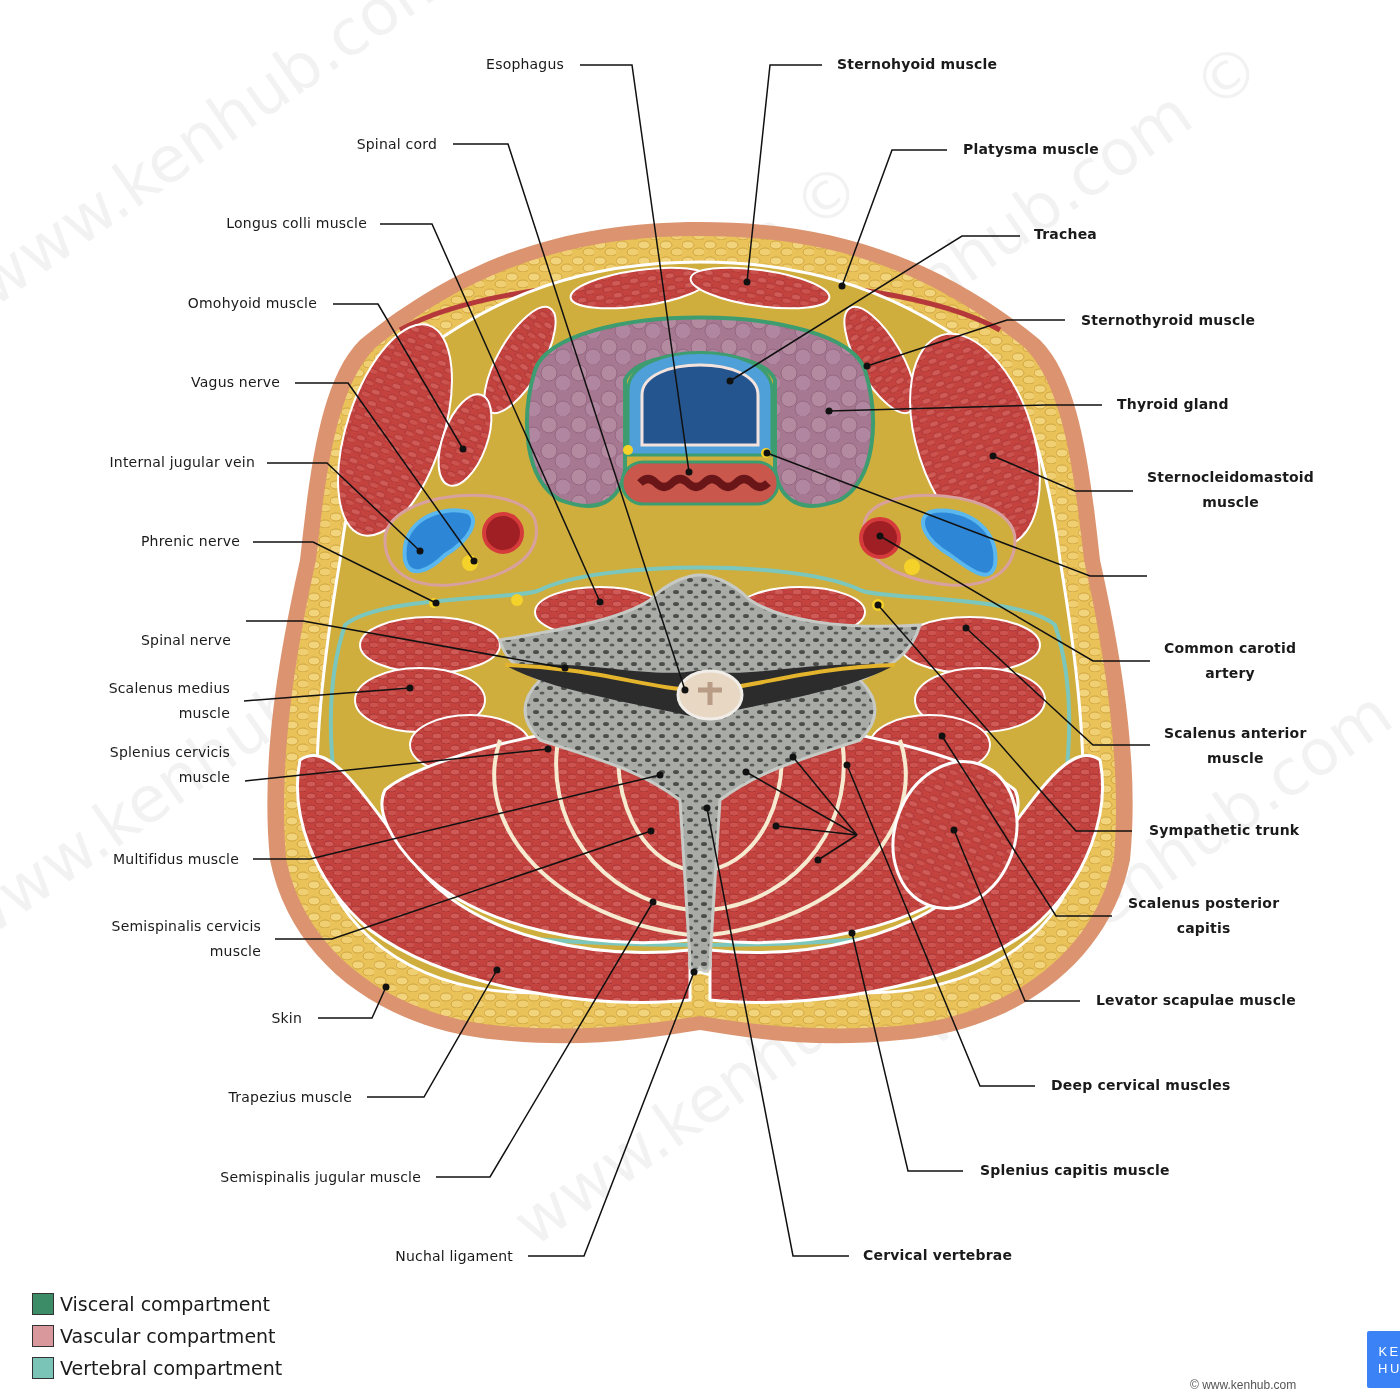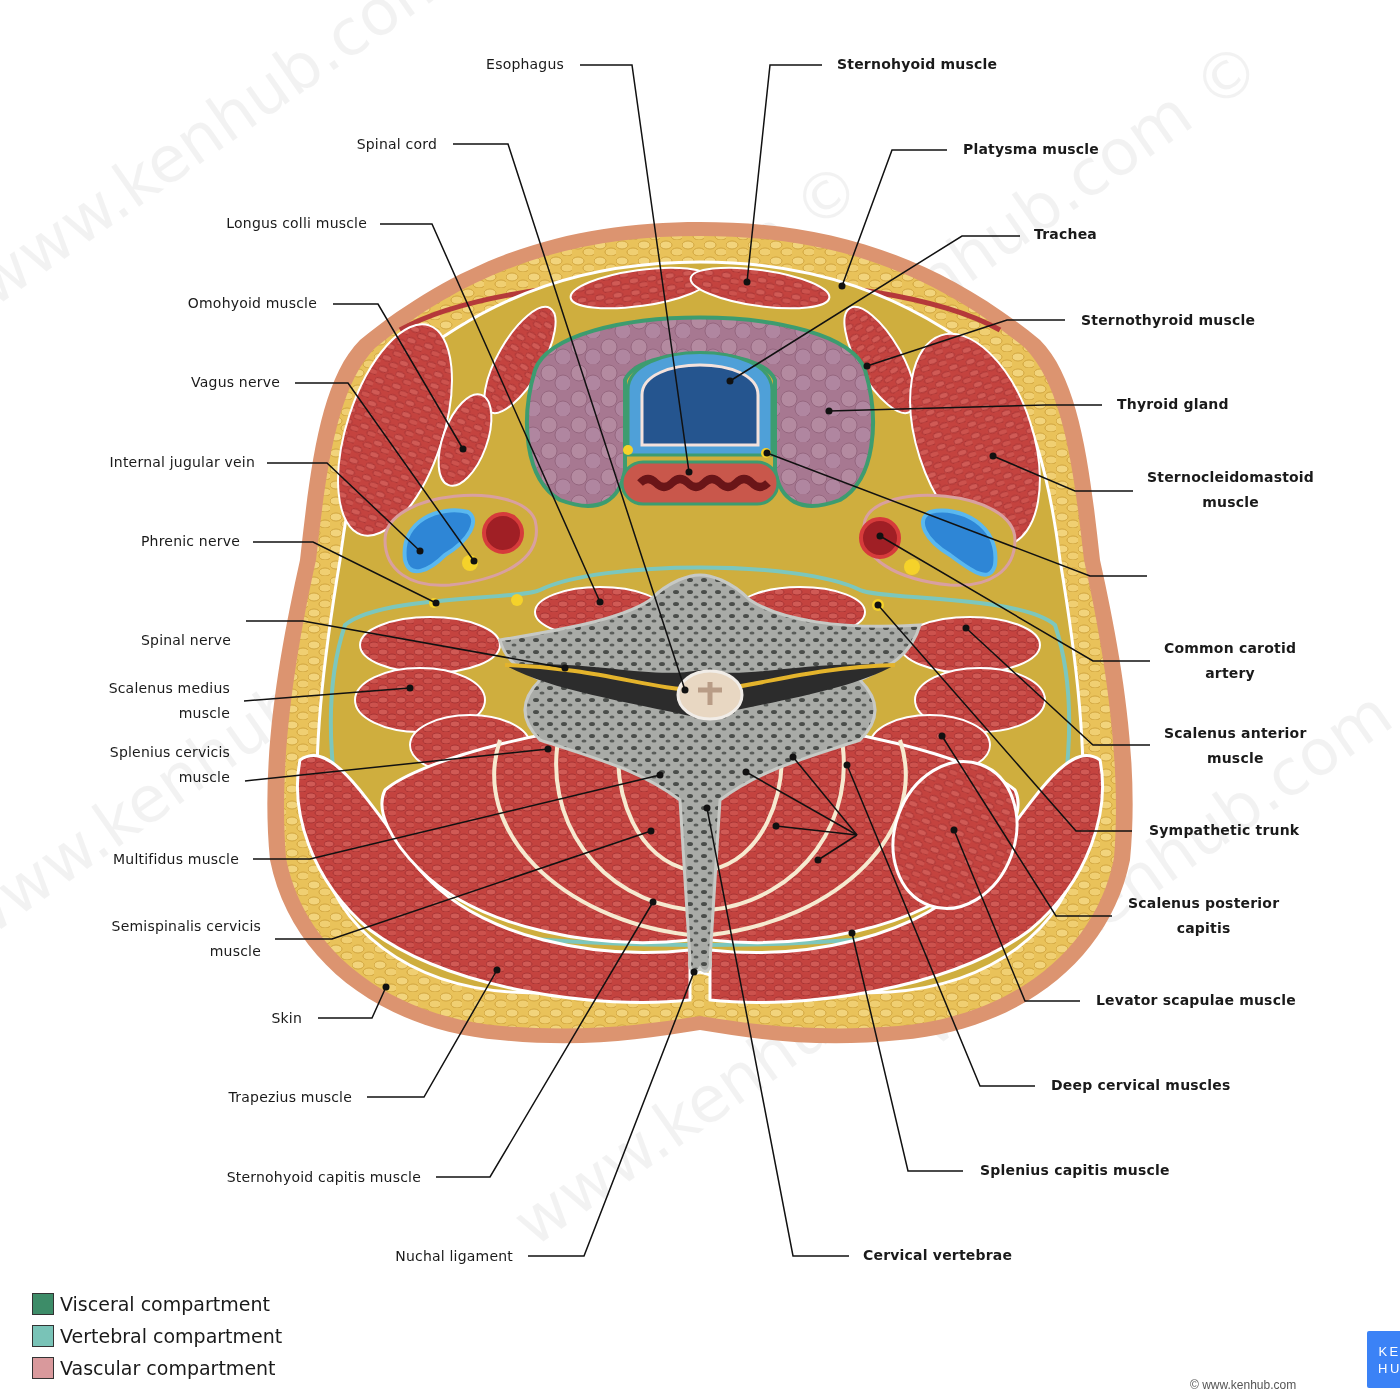"Sternohyoid capitis muscle" div.lbl { text: Sternohyoid capitis -> Semispinalis jugular }
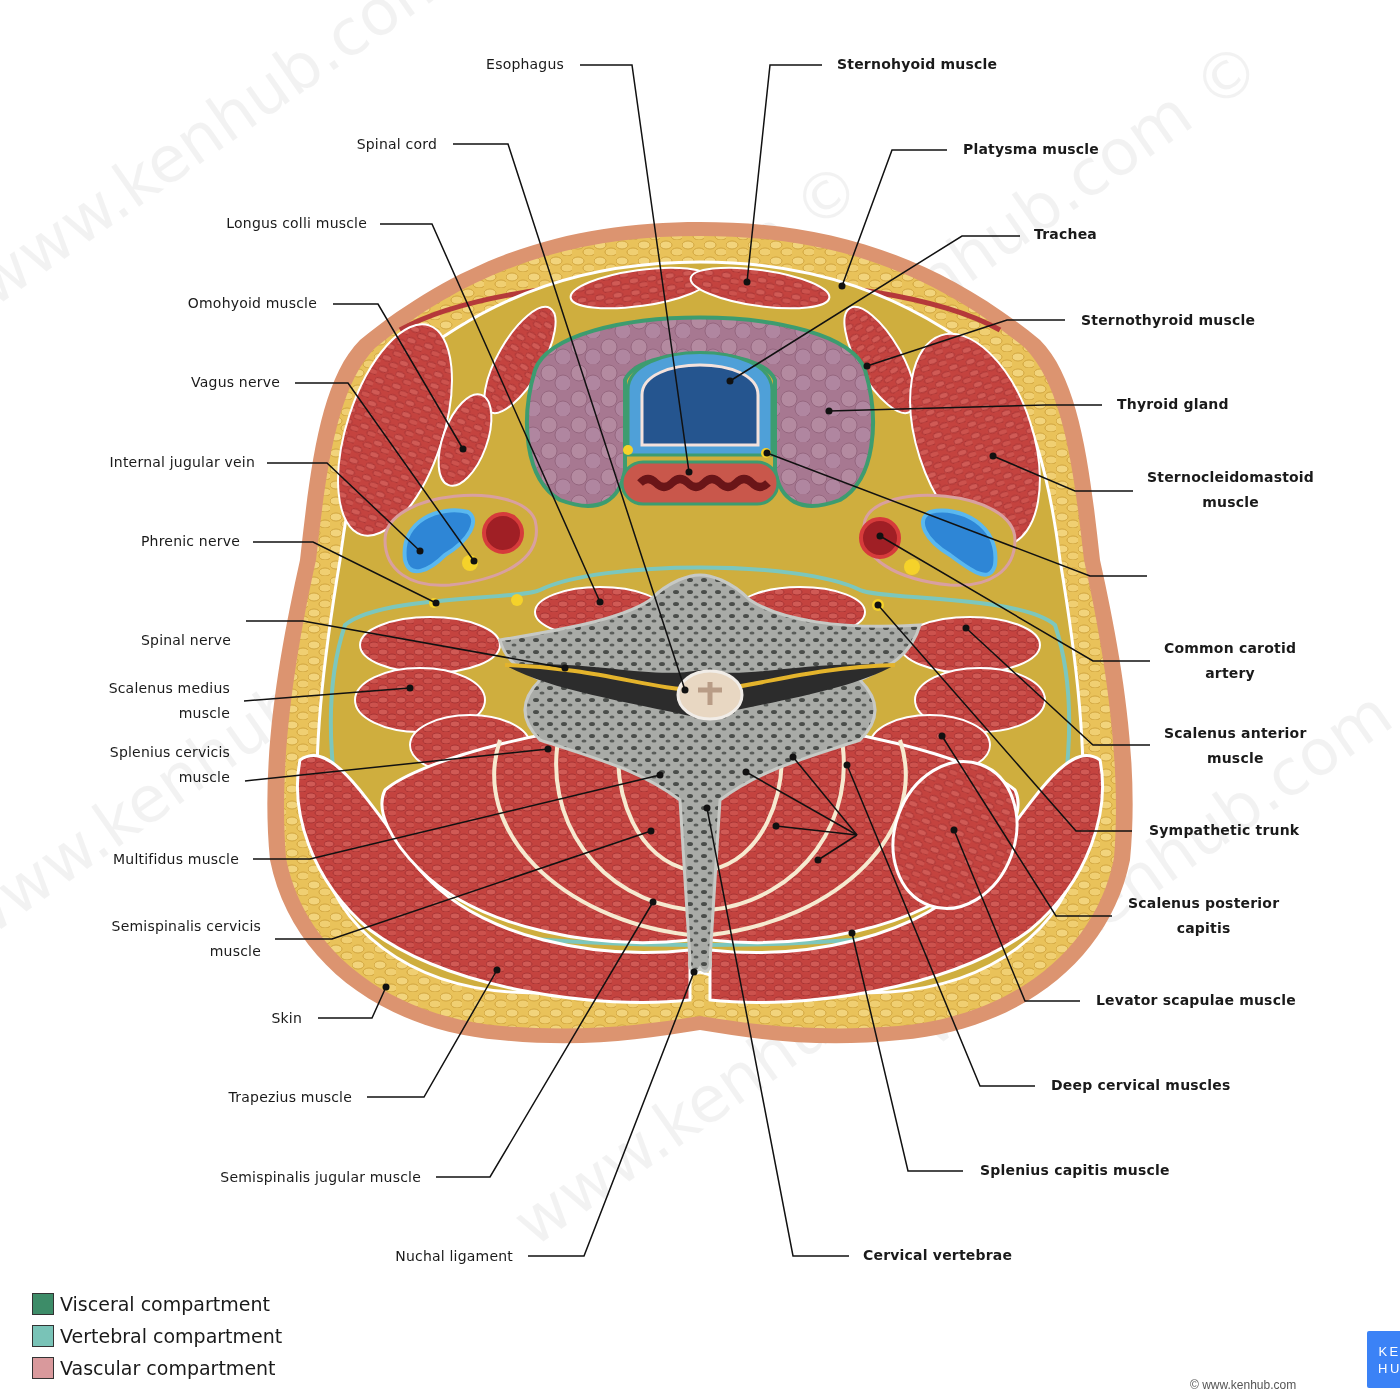"Vertebral compartment" div.legend-item { order: before "Vascular compartment" -> after "Vascular compartment" }
